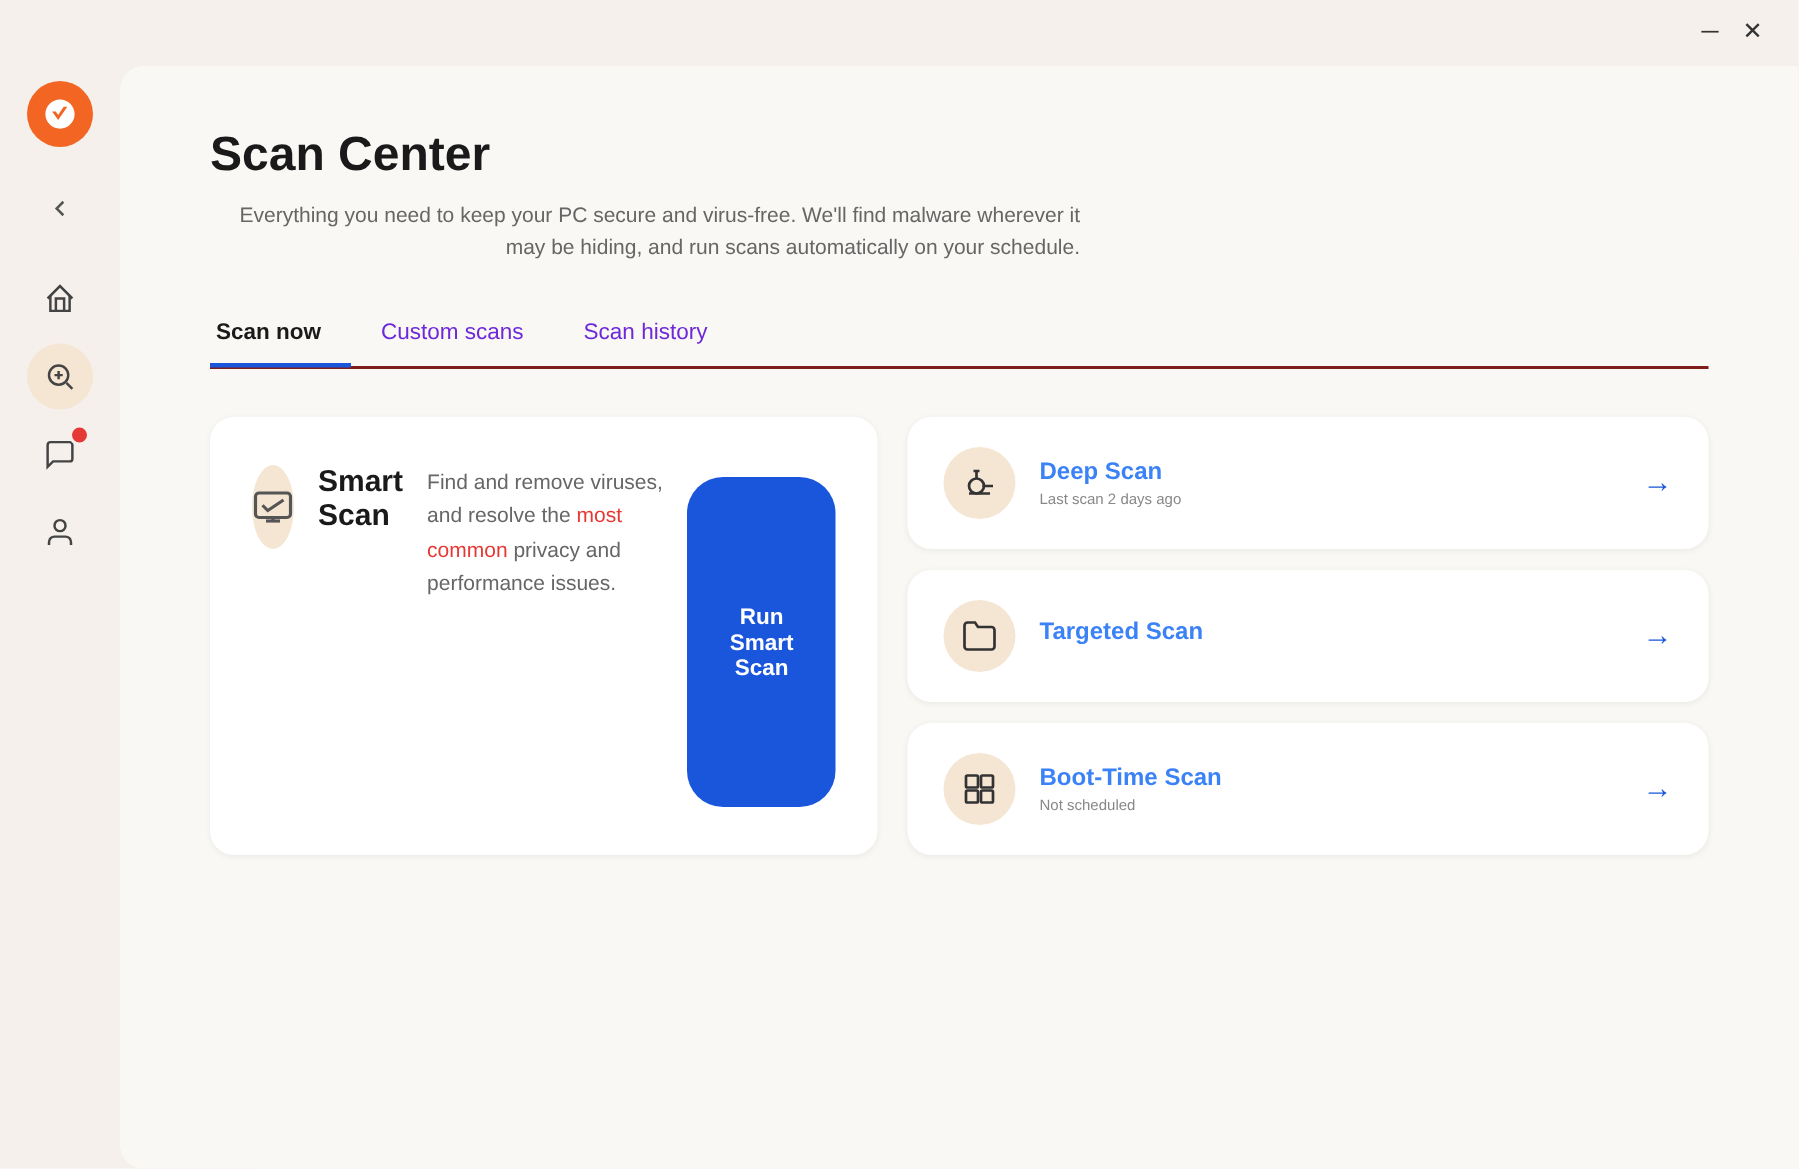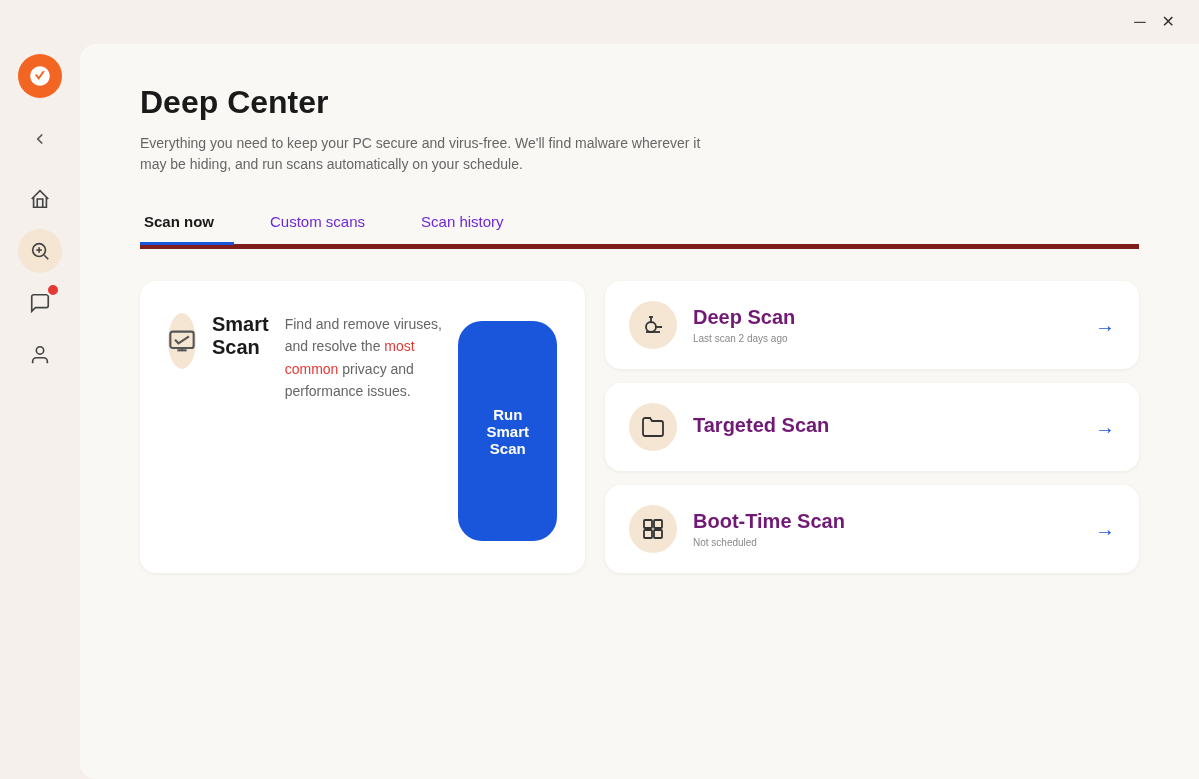"Deep Center" h1.page-title { text: Deep -> Scan }
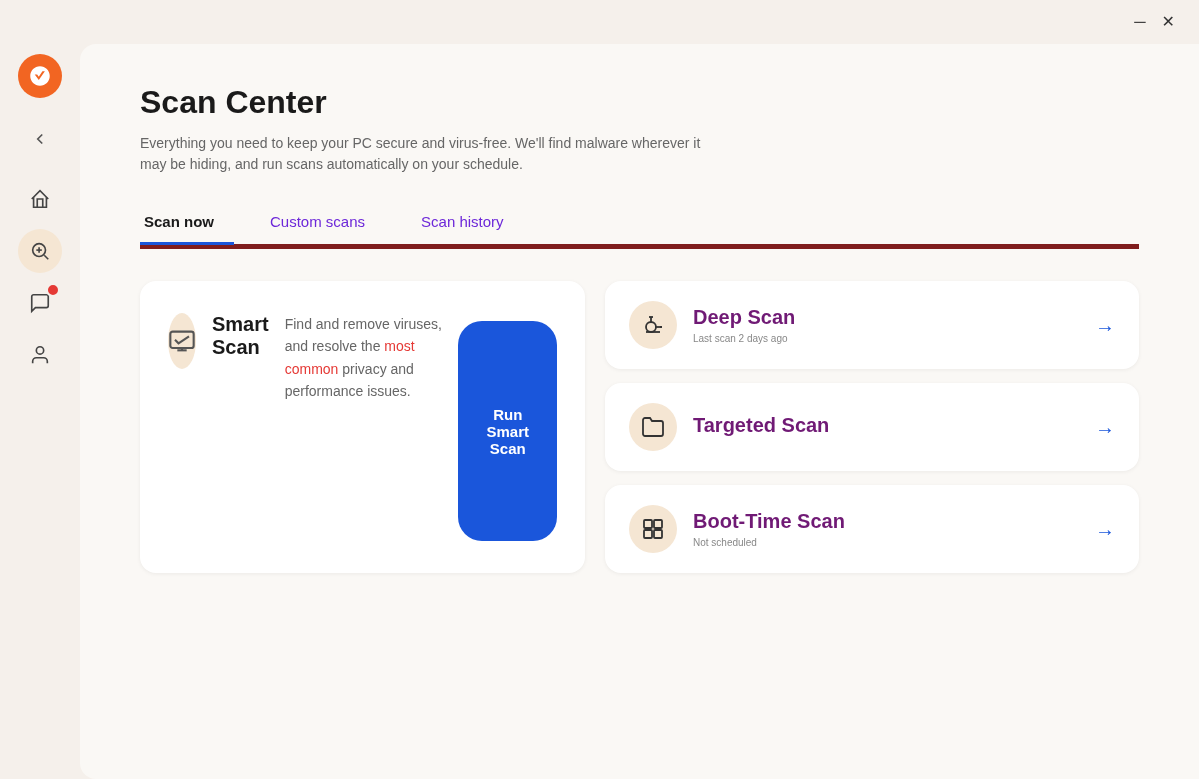"Everything you need to keep" .page-subtitle { text-align: none -> right }
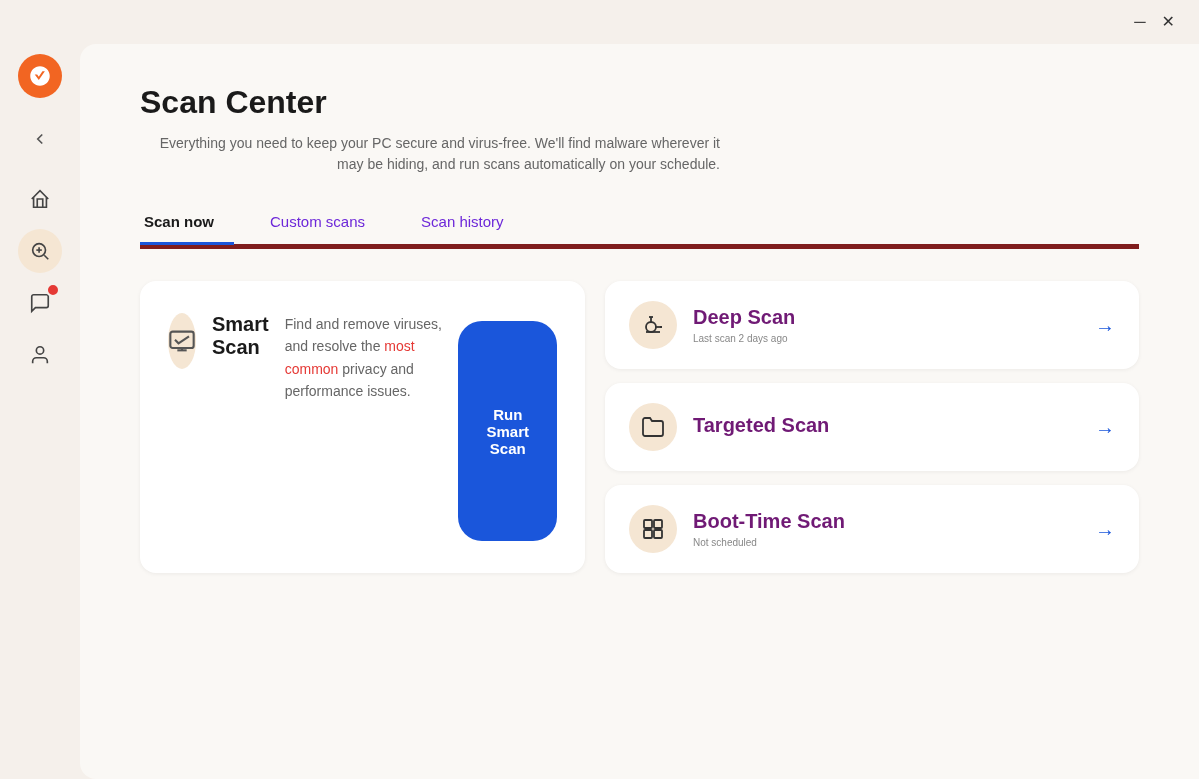"Scan now" .tabs { border-bottom: 5px solid #7f1d1d -> 2px solid #7f1d1d; gap: 16px -> 0 }
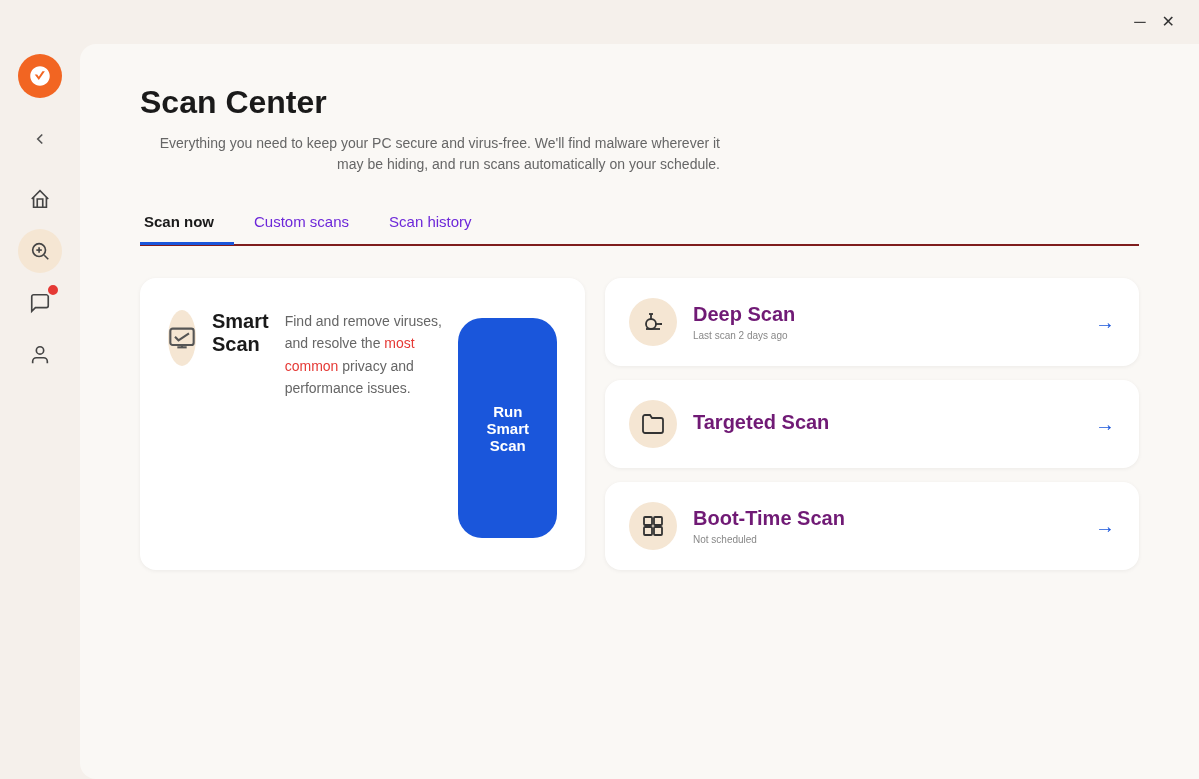"Deep Scan" .scan-item-name { color: #701a75 -> #3b82f6; font-size: 20px -> 16px }
